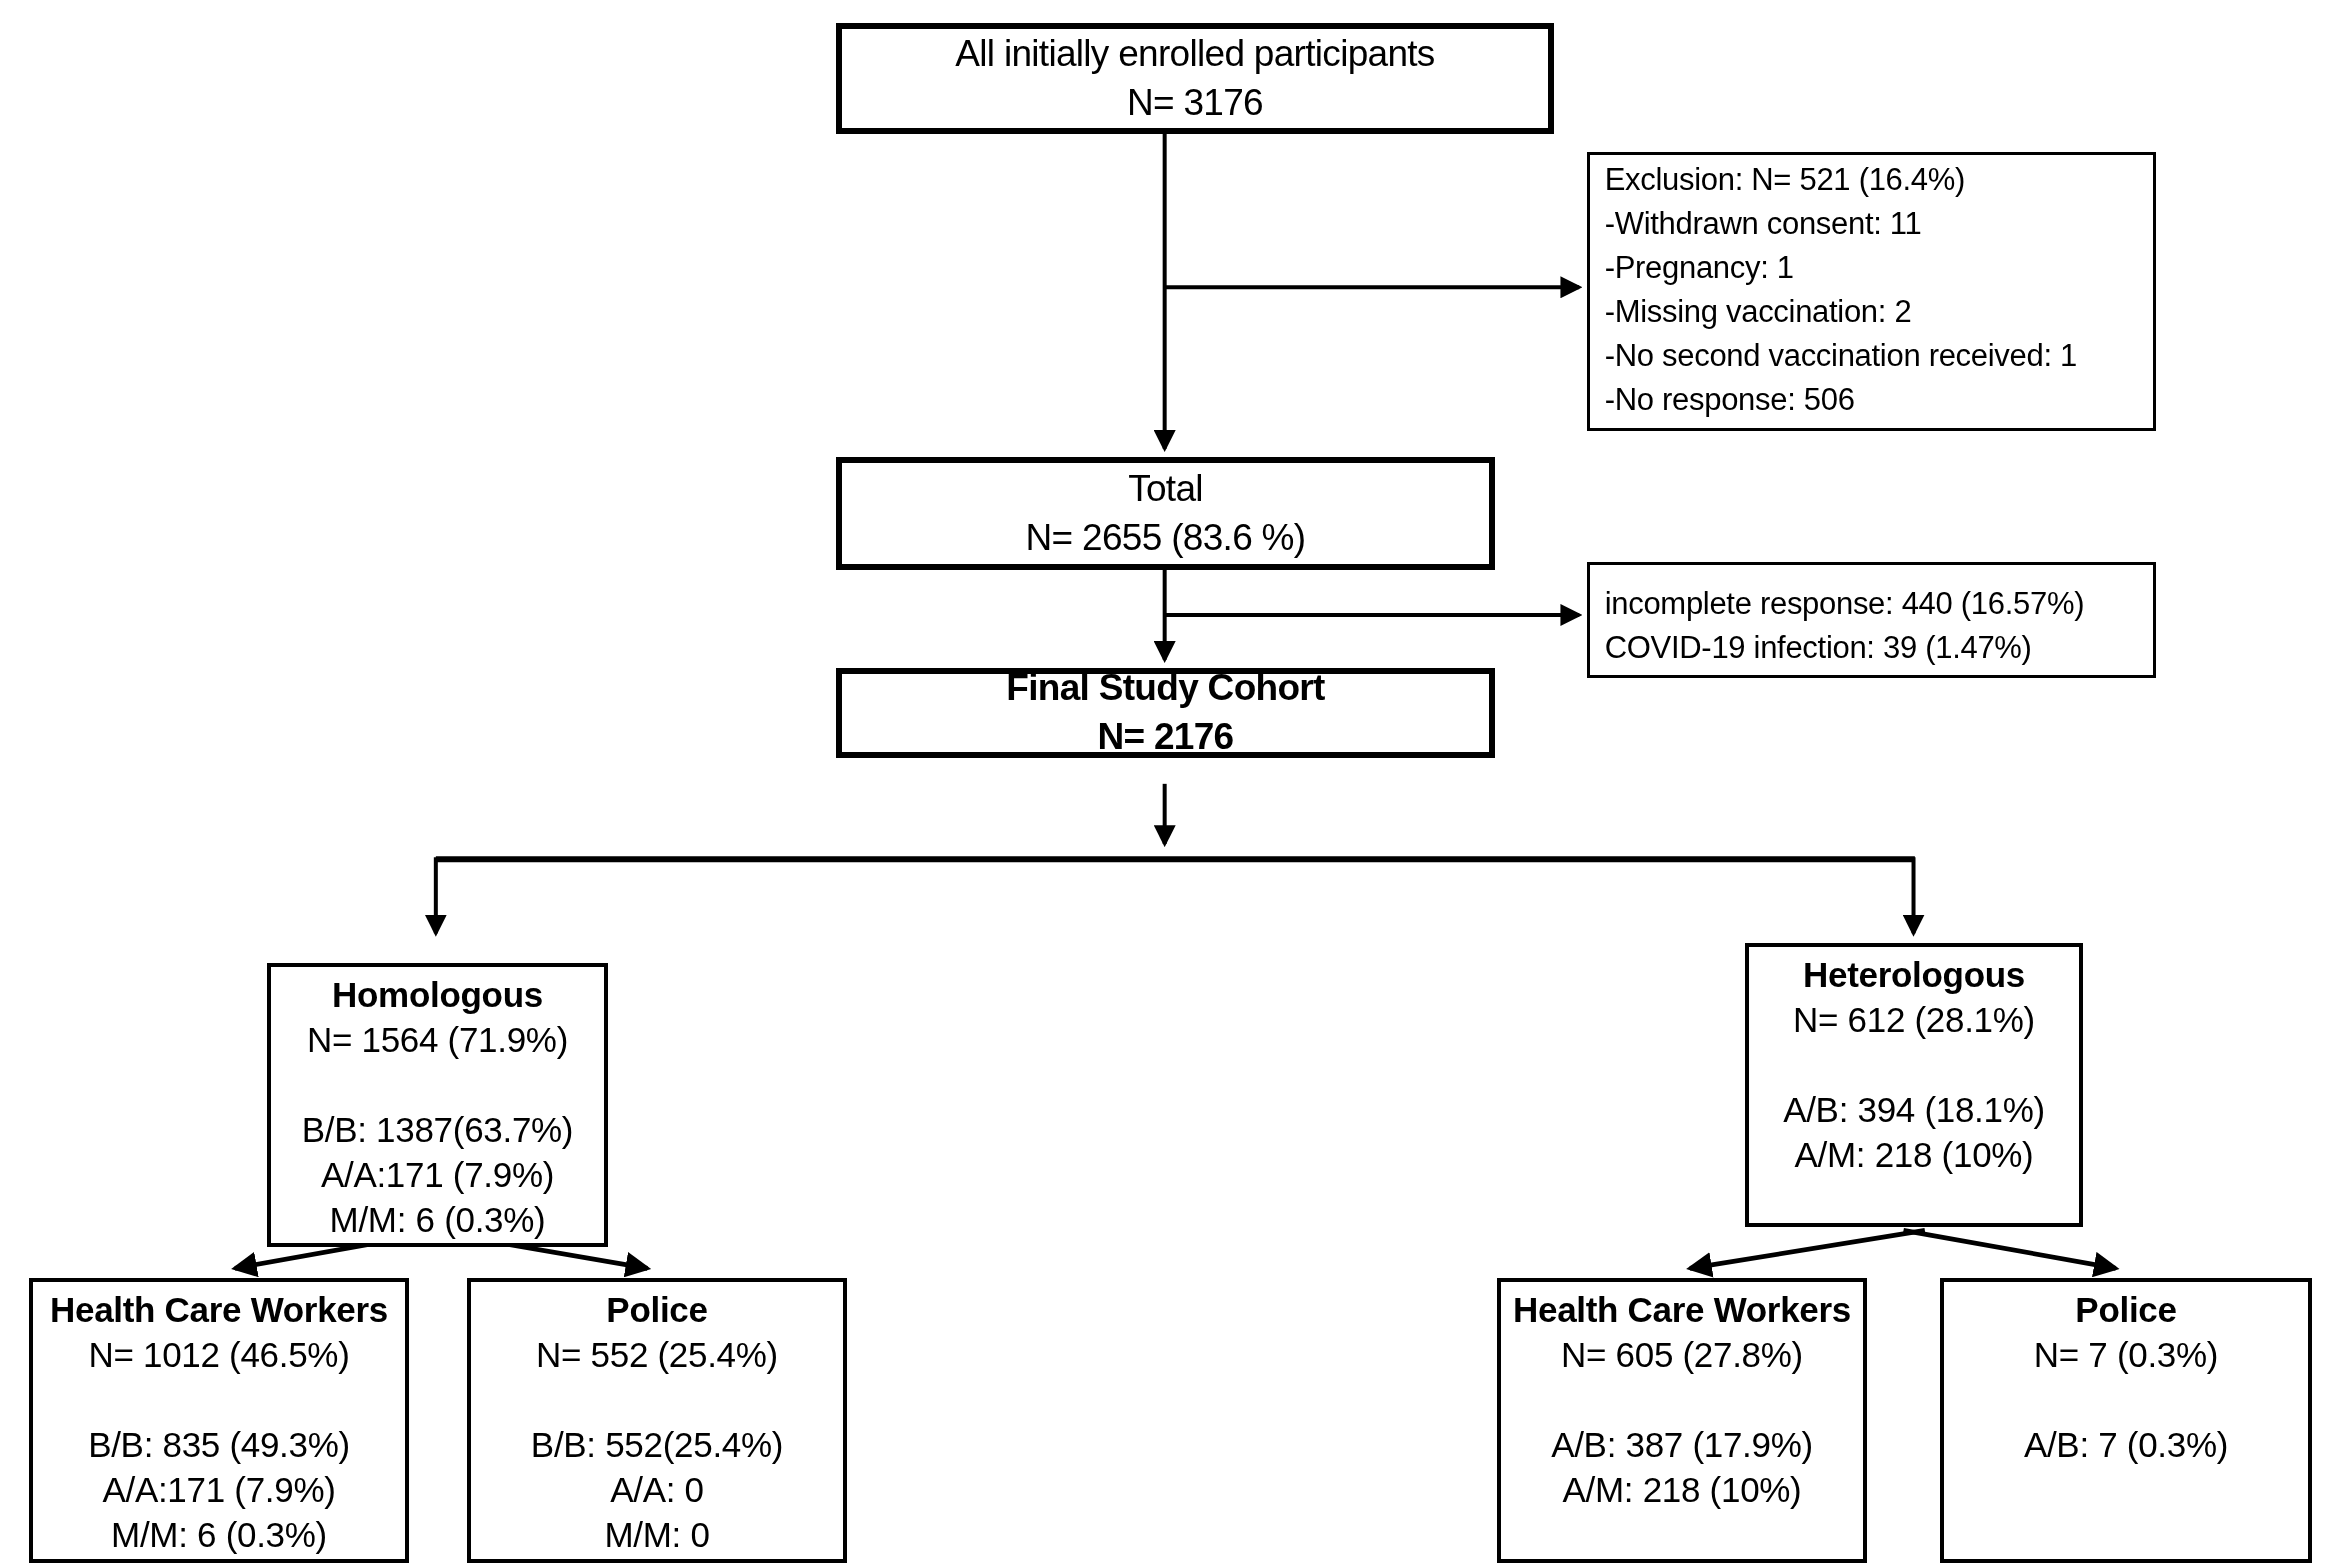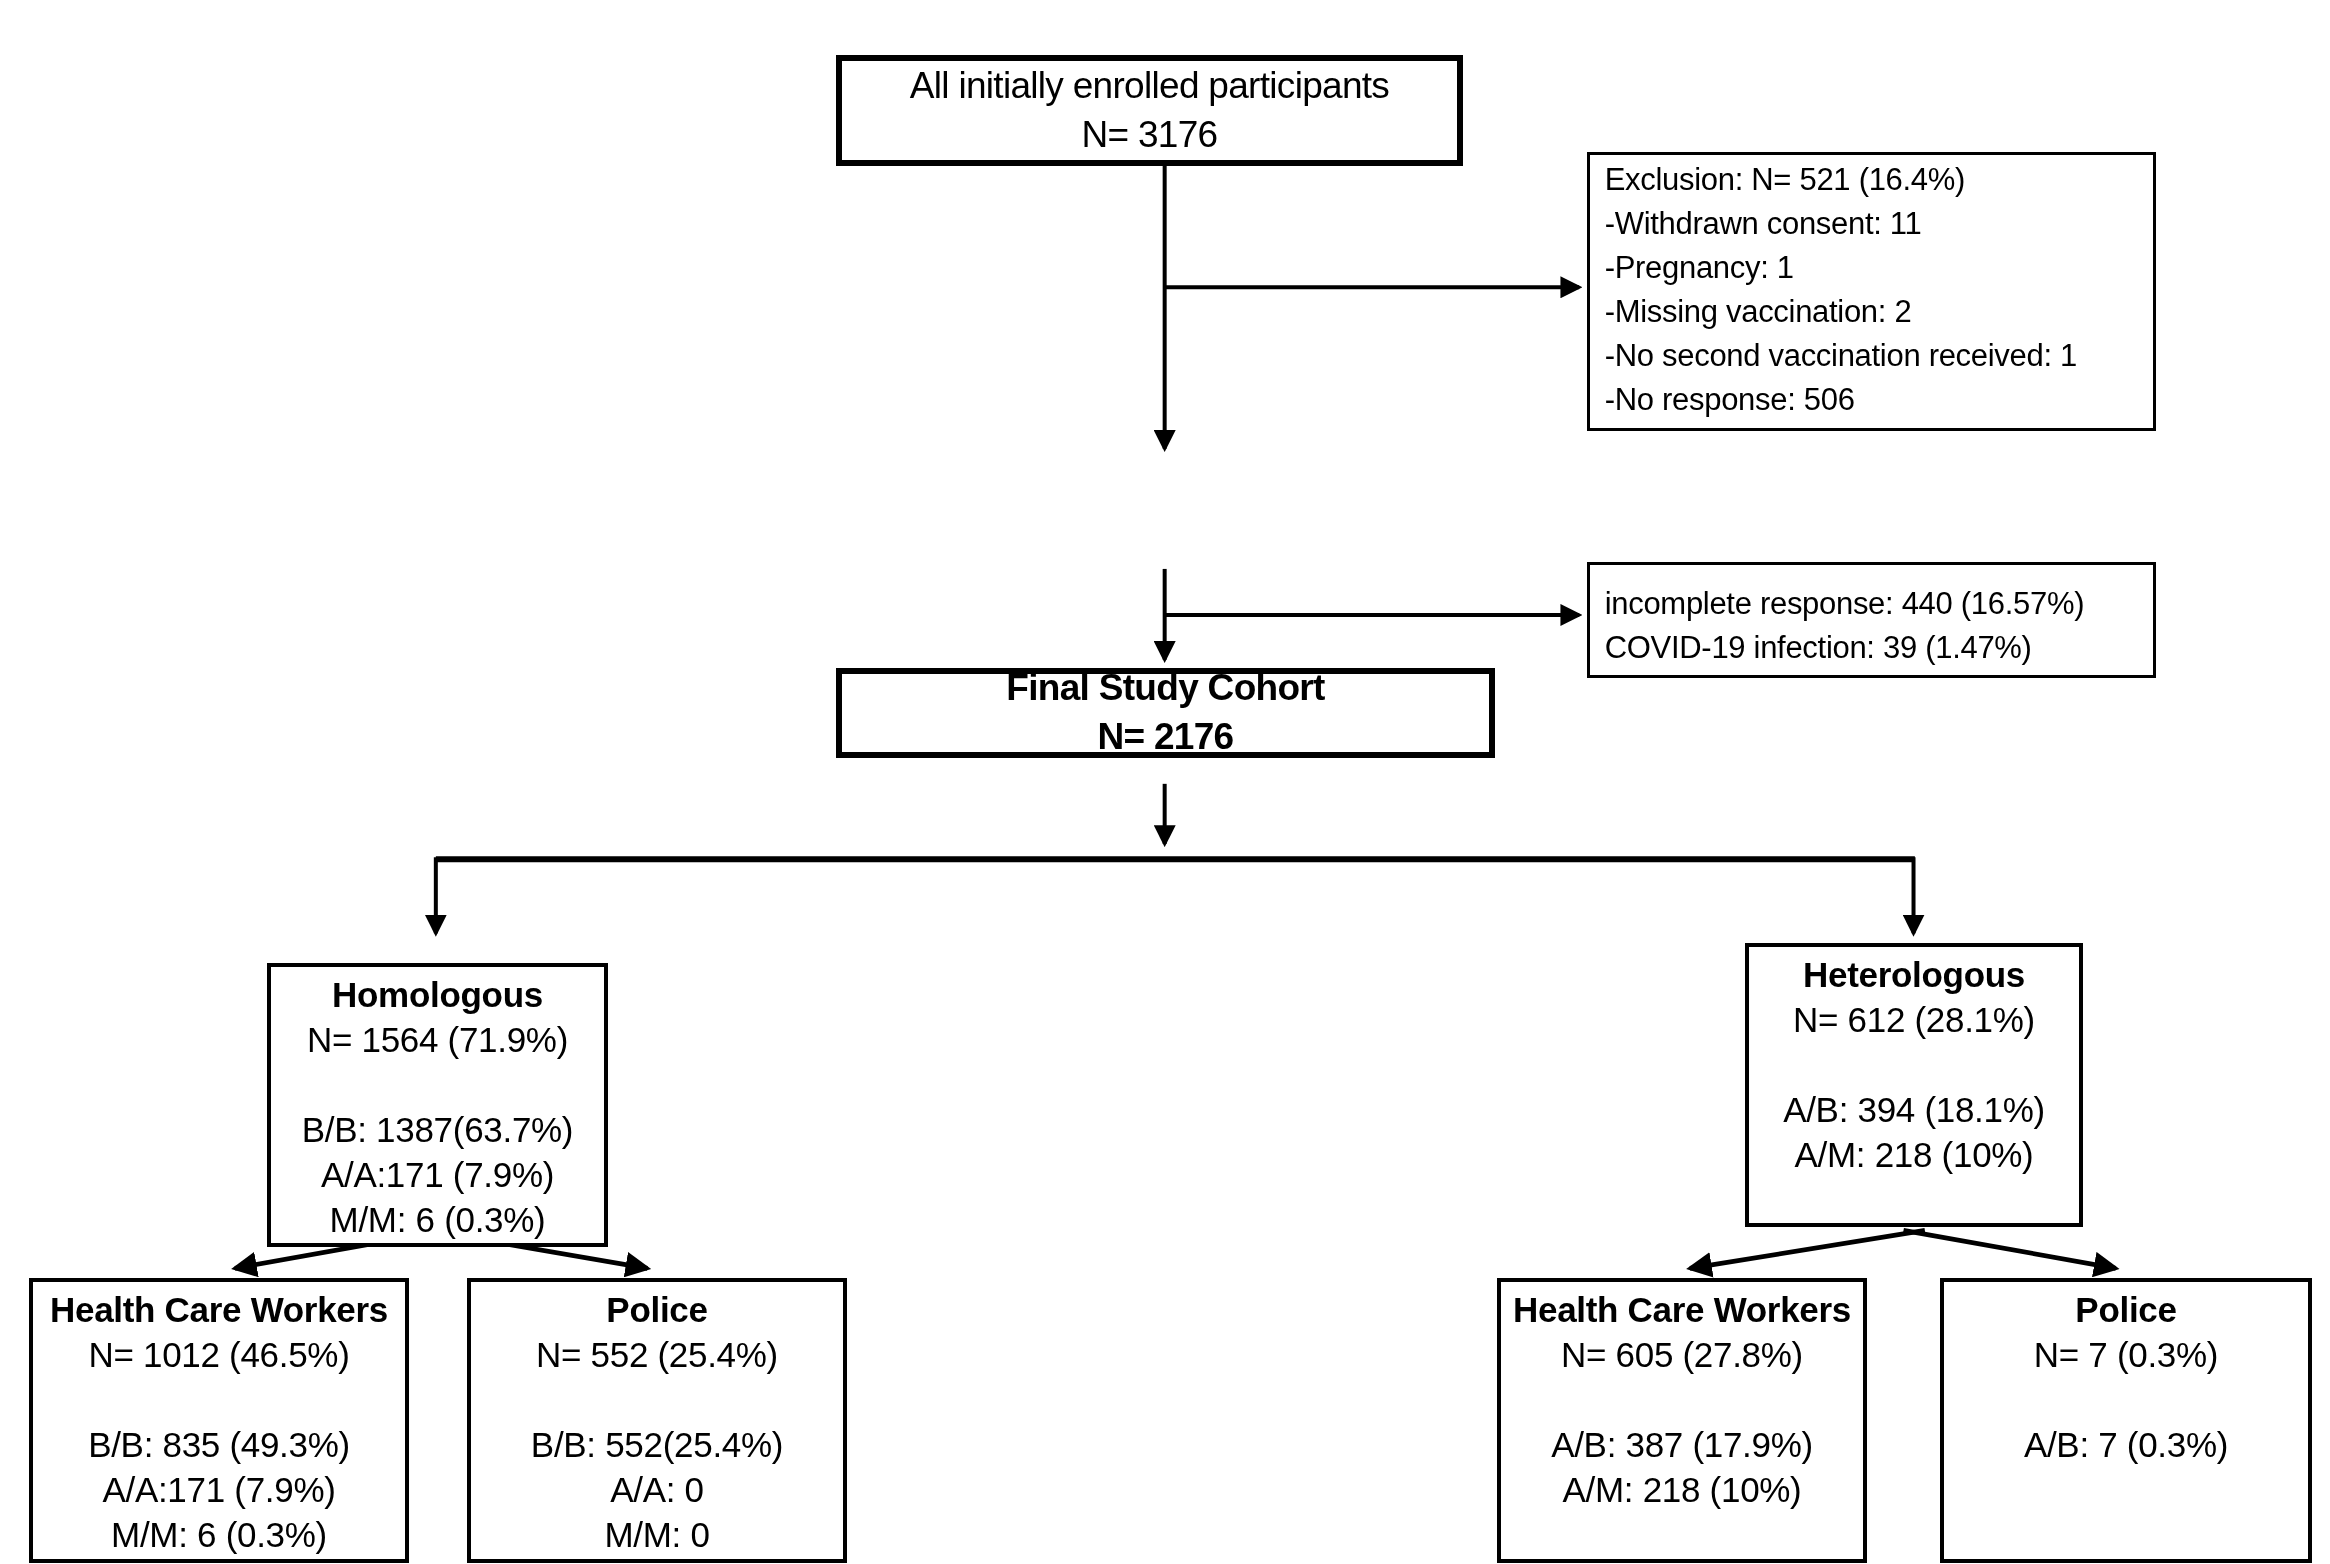"All initially enrolled participants" div.box { margin-top: 32px -> none; width: 627px -> 718px }
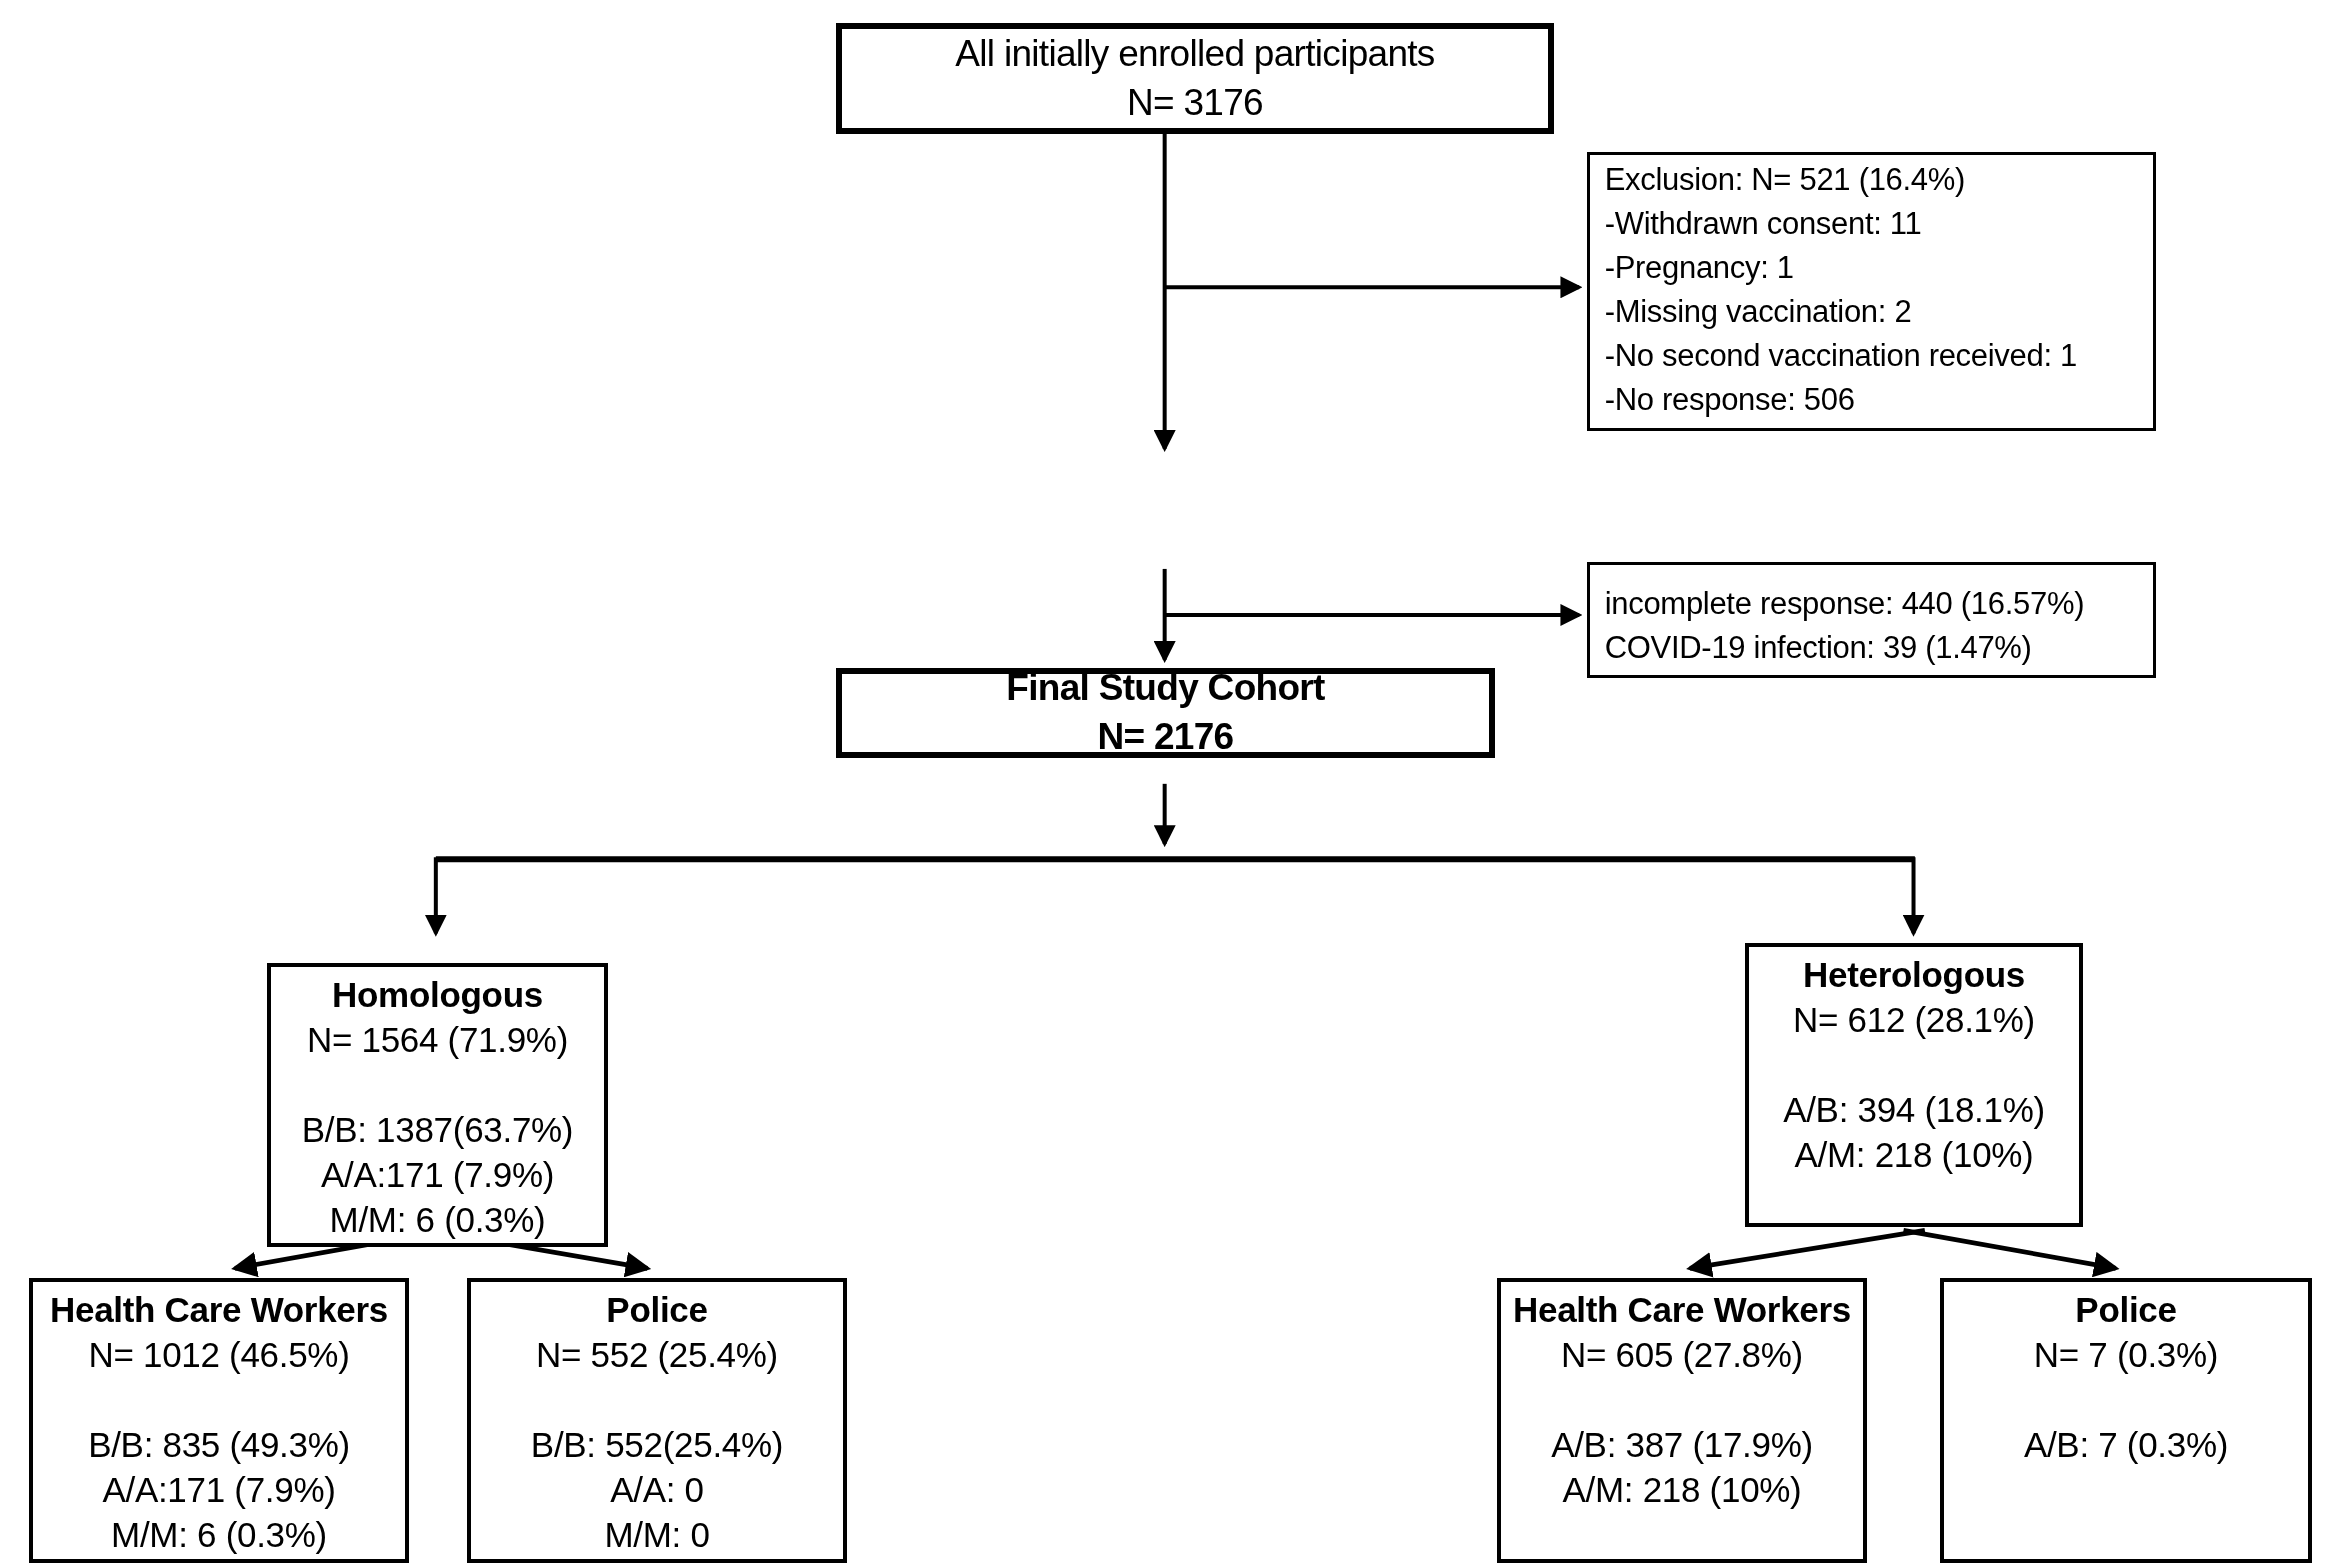"Total" div.box { html: none -> <div> <div>Total</div> <div>N= 2655 (83.6 %)</div> </div> }
